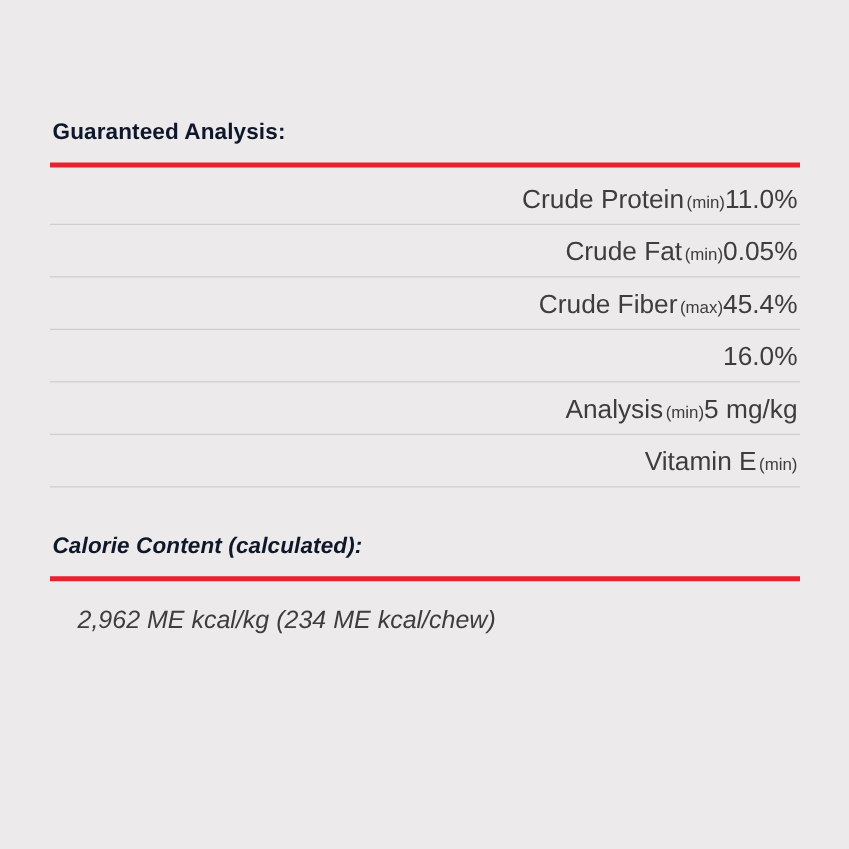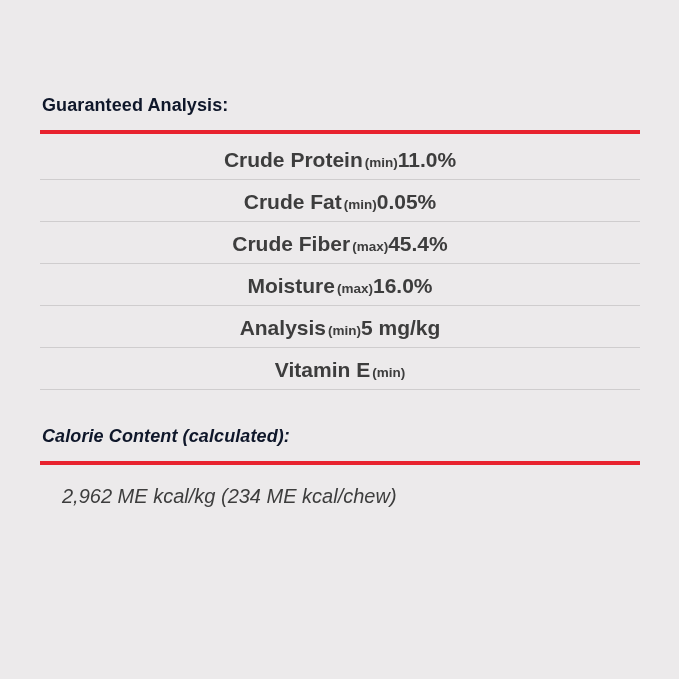"Crude Protein (min)" .row { font-weight: bold -> none; justify-content: center -> flex-end }
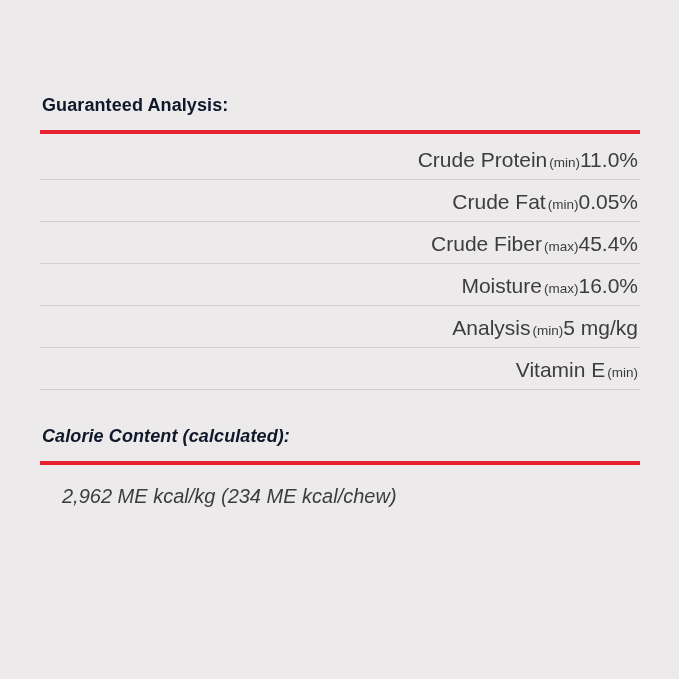"Moisture (max)" div.nutrient { html: <div> <span>Moisture</span><span>(max)</span> </div> -> none }
